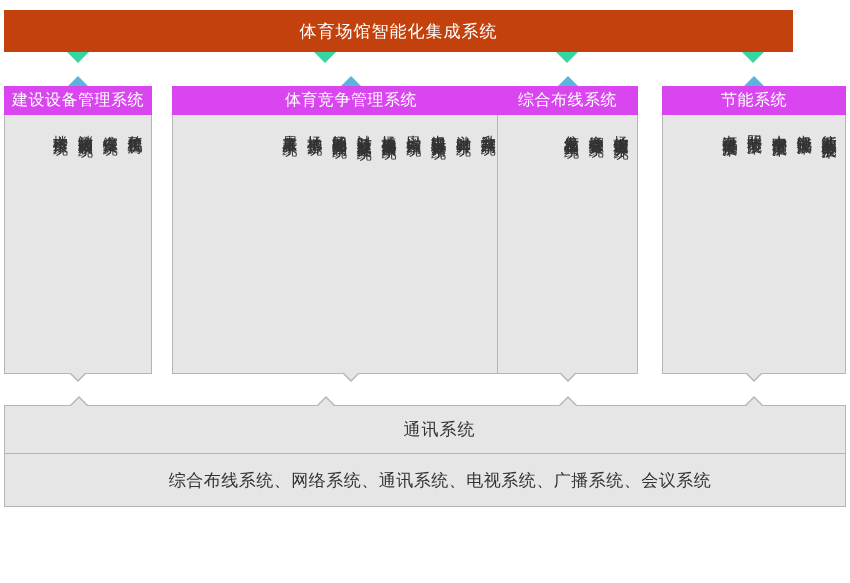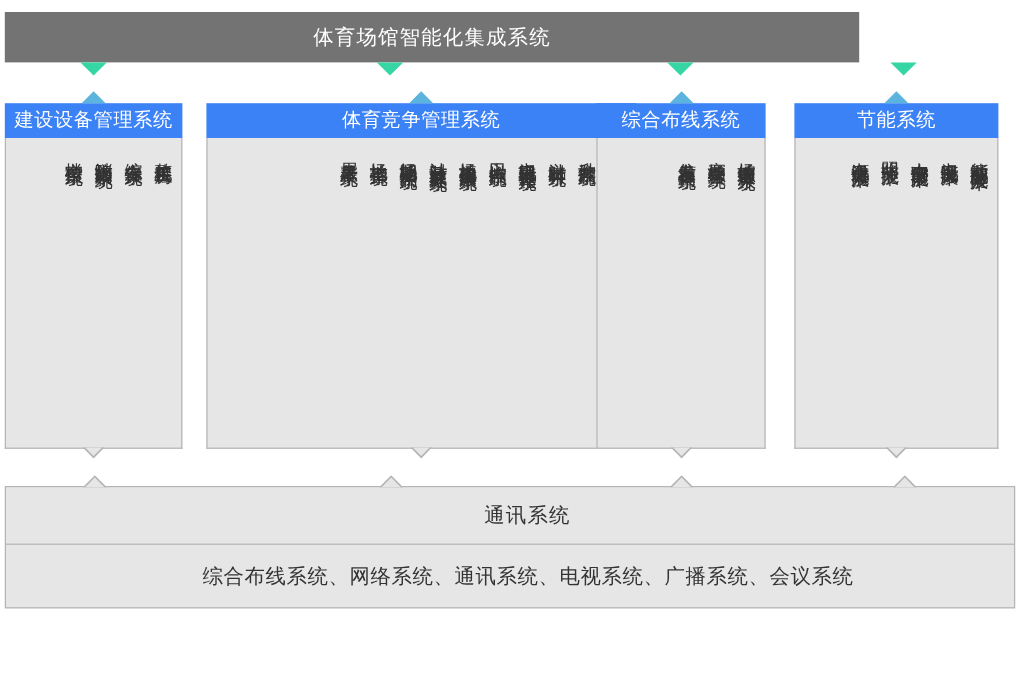"体育场馆智能化集成系统" .master-bar { background: #737373 -> #c2410c; width: 712px -> 789px }
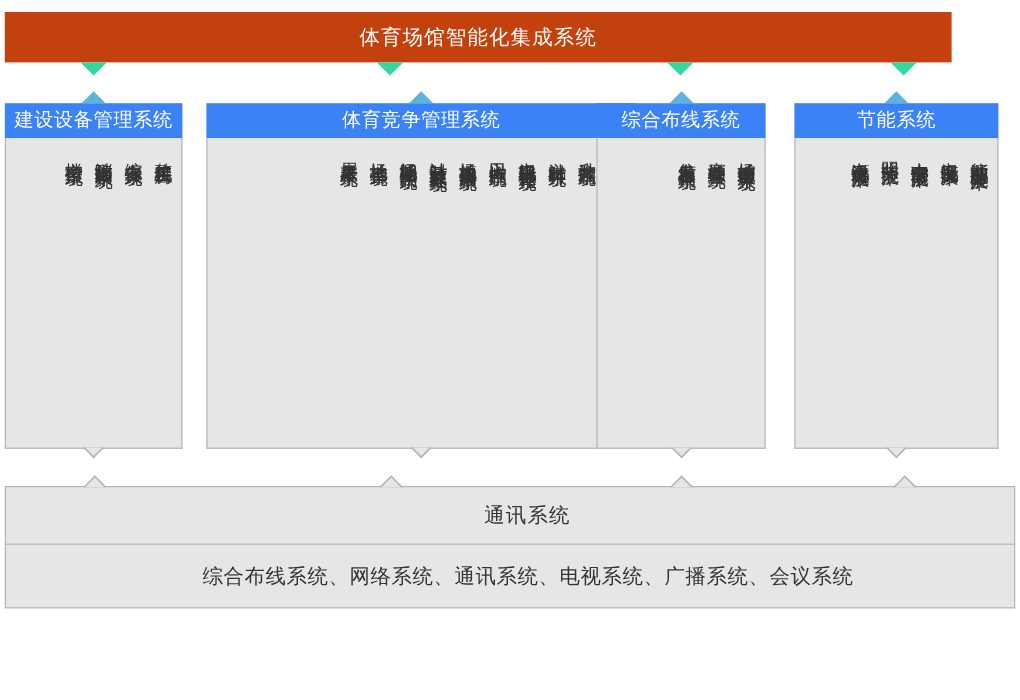"建设设备管理系统" .pillar .head { background: #3b82f6 -> #d946ef }
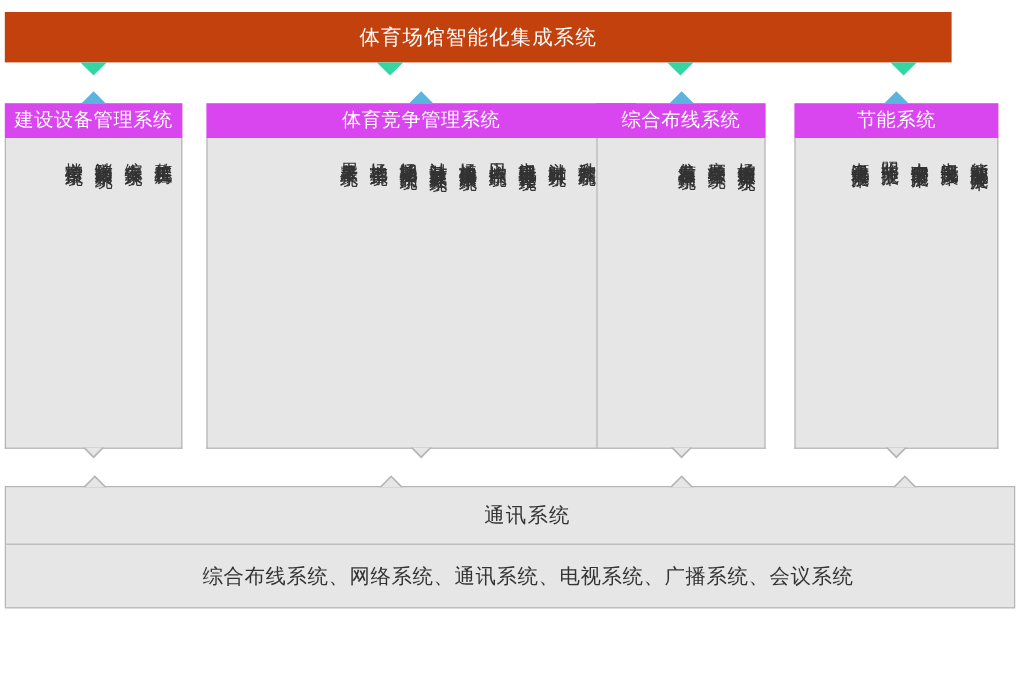"节能系统" div.pillar { width: 170px -> 184px }
